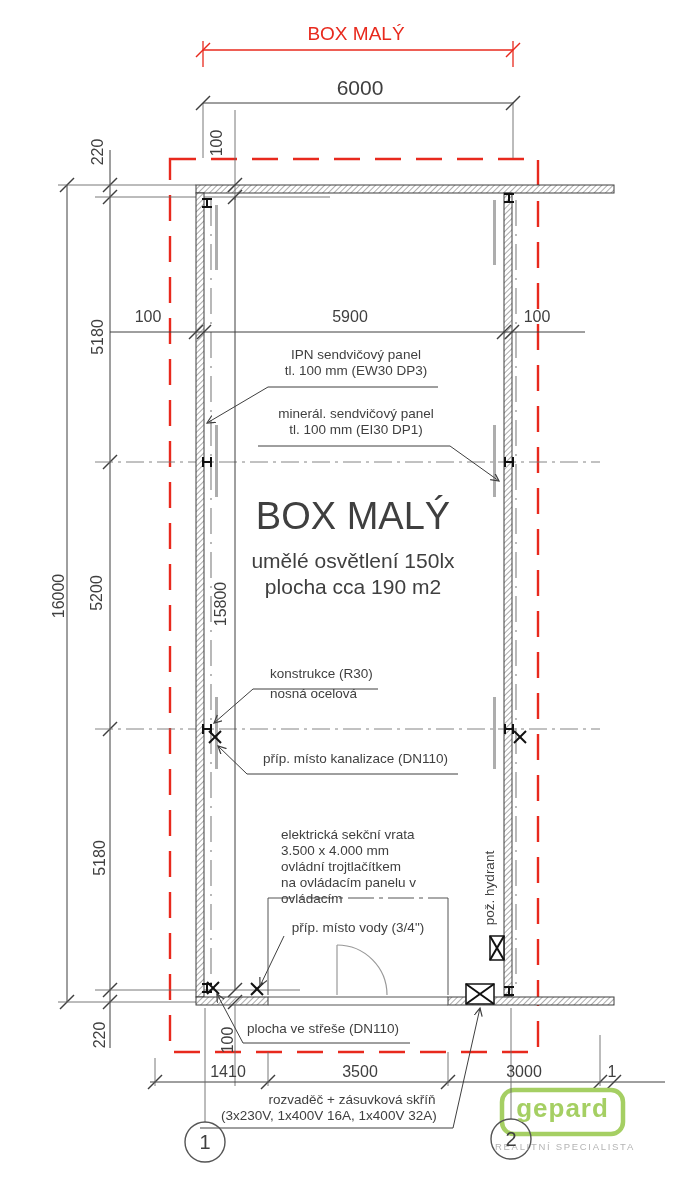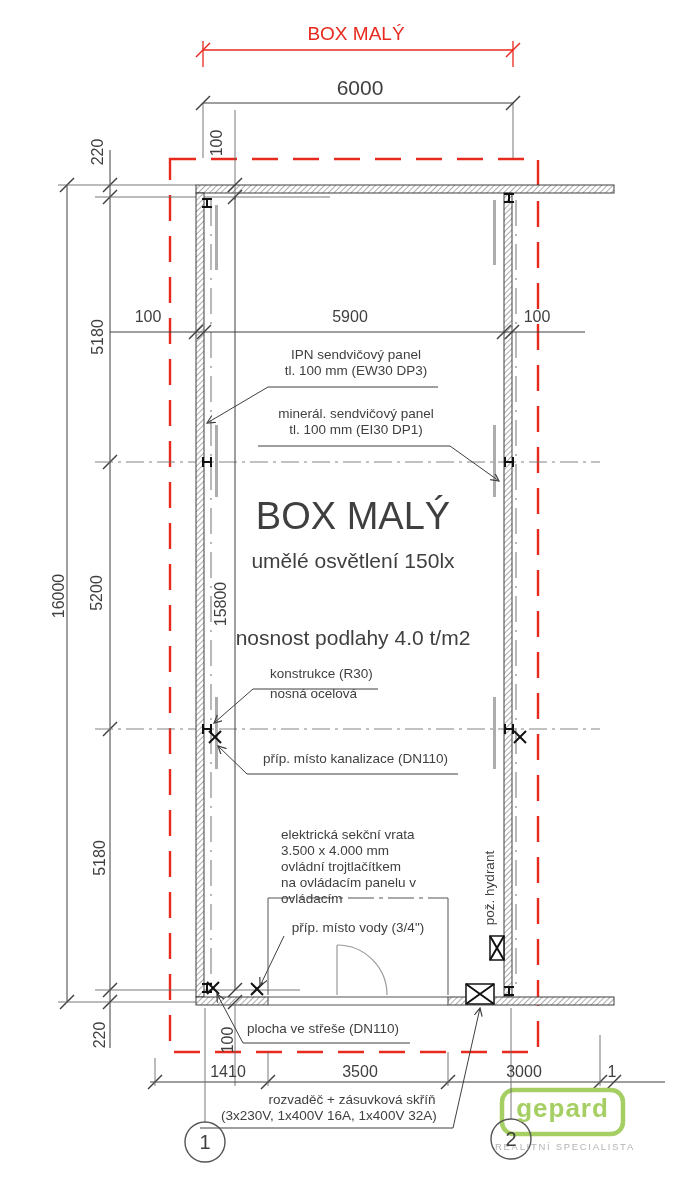"plocha cca 190 m2" span.t { html: none -> <span>plocha cca 190 m2</span> }
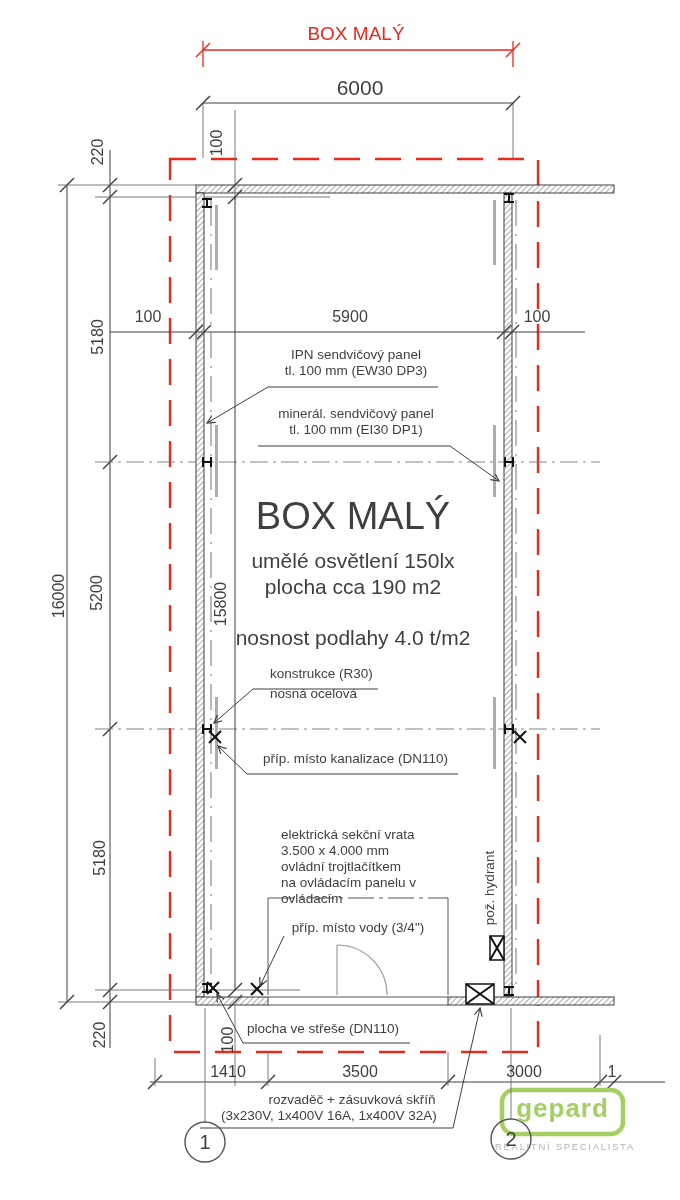"nosnost podlahy 4.0 t/m2" span.t { html: <span>nosnost podlahy 4.0 t/m2</span> -> none }
